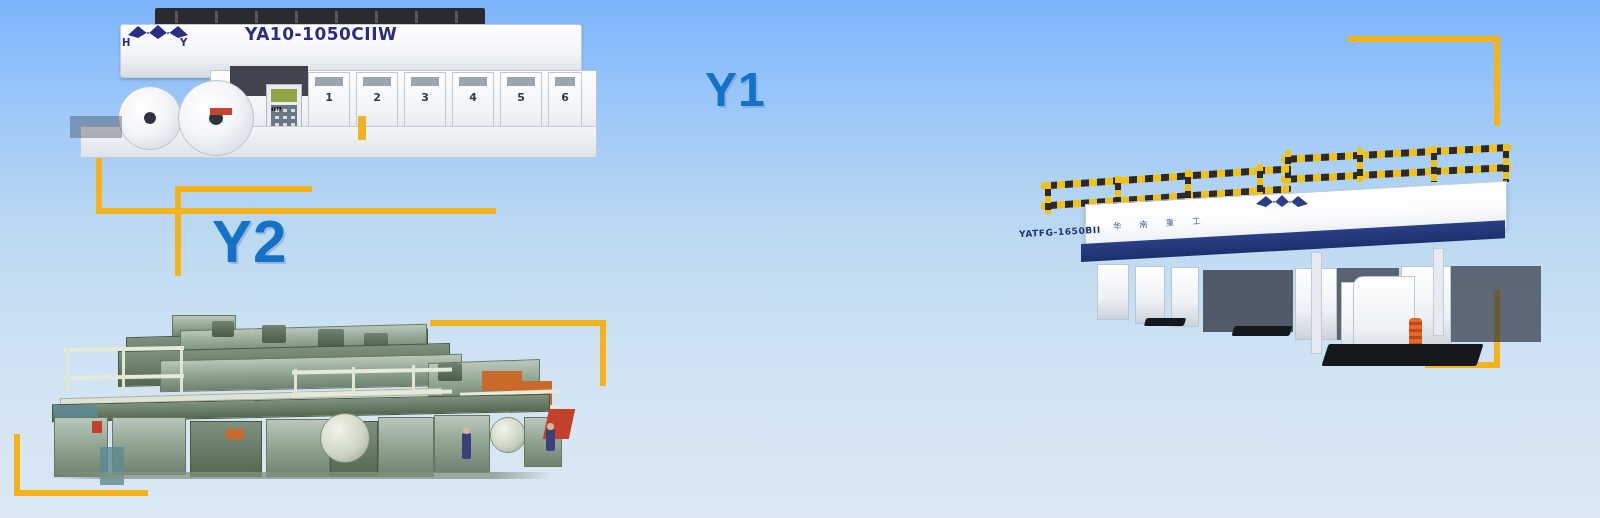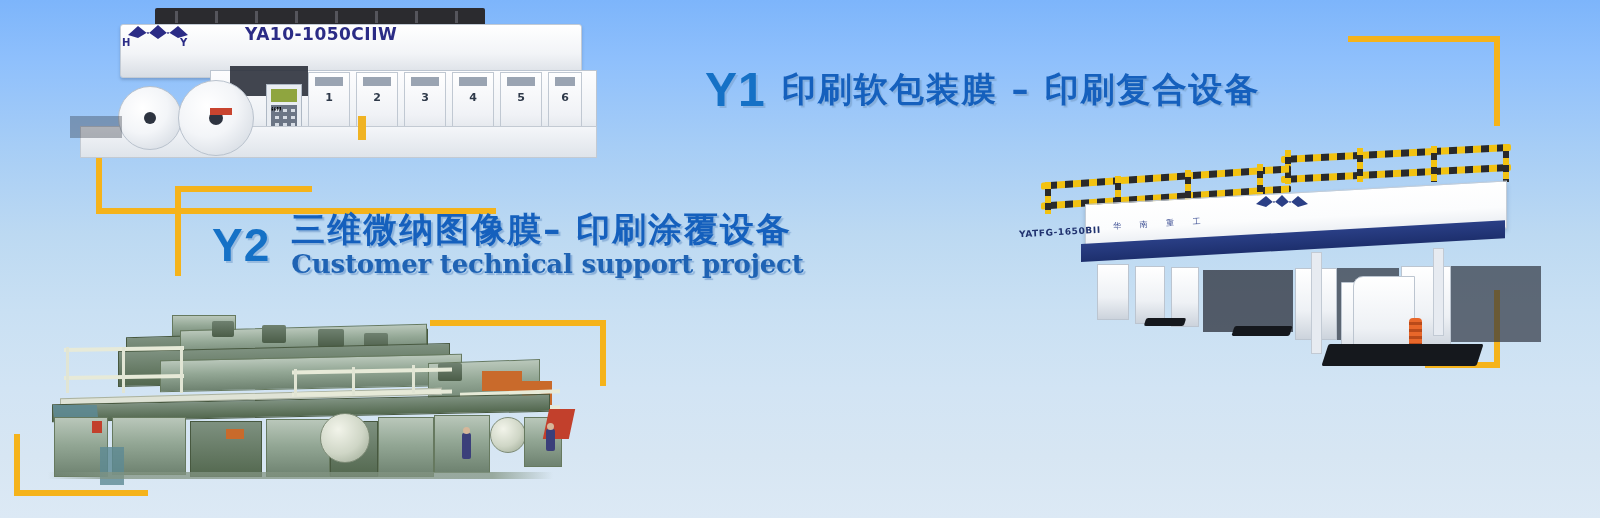"印刷软包装膜 – 印刷复合设备" div.cn { html: <div>印刷软包装膜 – 印刷复合设备</div> -> none }
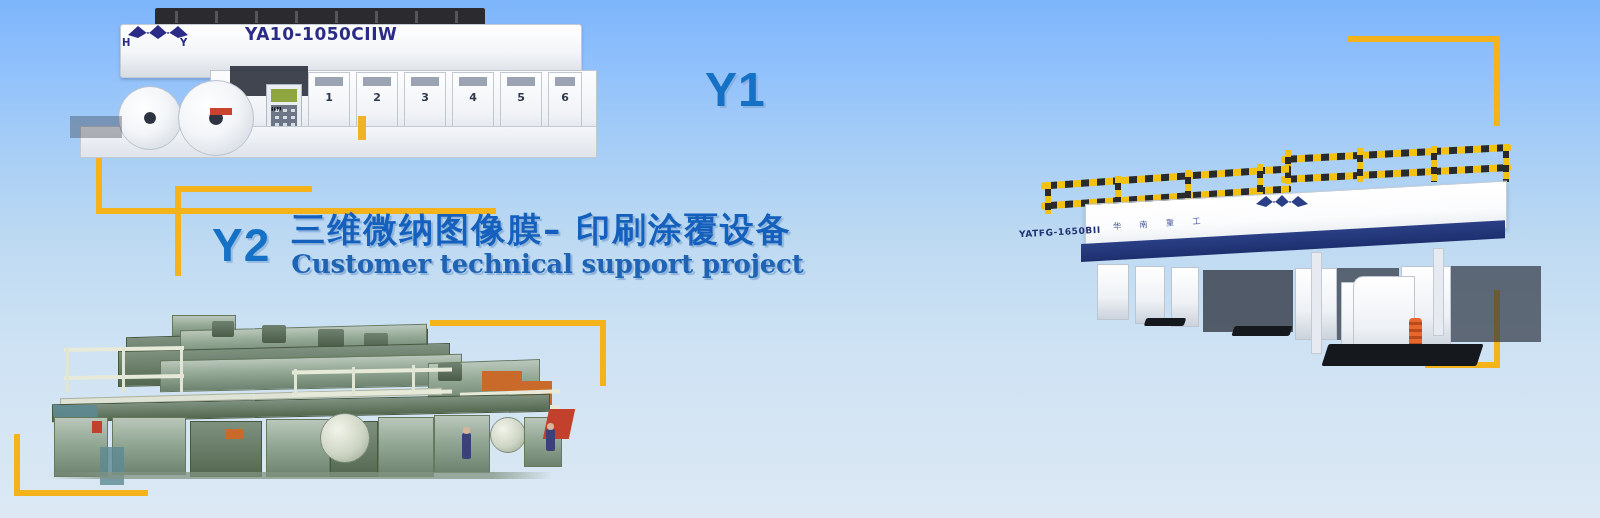"Y2" div.ycode { font-size: 46px -> 60px; margin-right: 21px -> 36px }
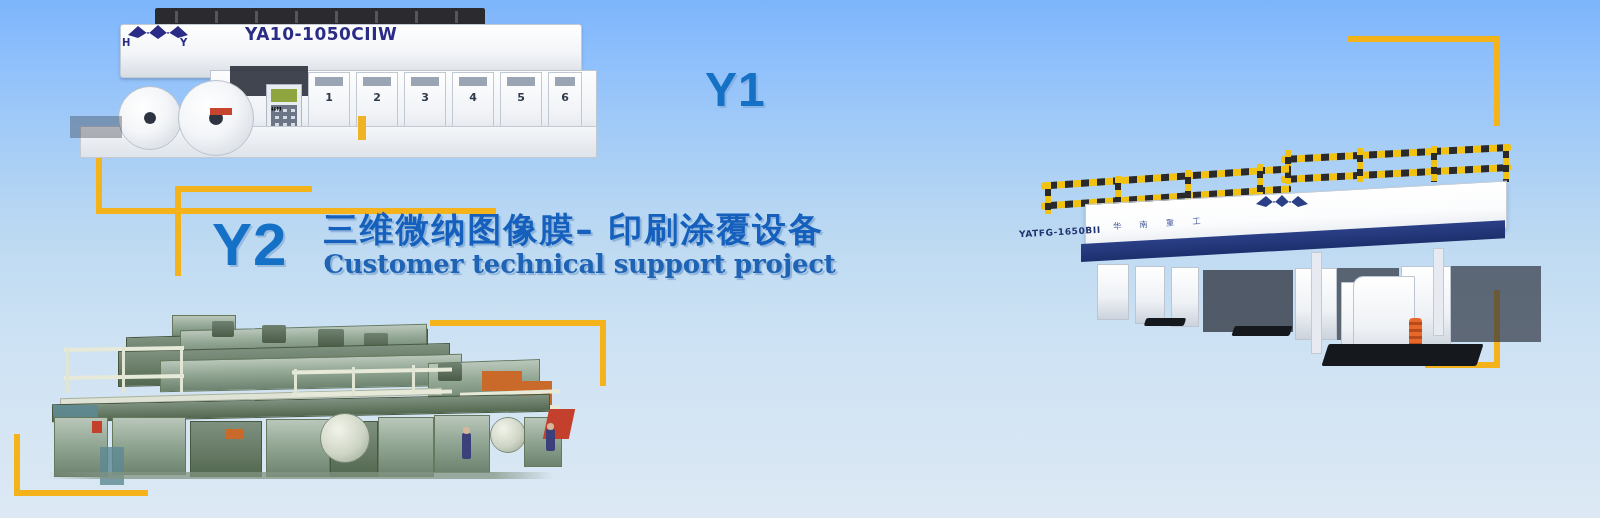"三维微纳图像膜– 印刷涂覆设备" div.textcol { html: <div> <div>三维微纳图像膜– 印刷涂覆设备</div> <div>Customer technical support project</div> </div> -> none }
